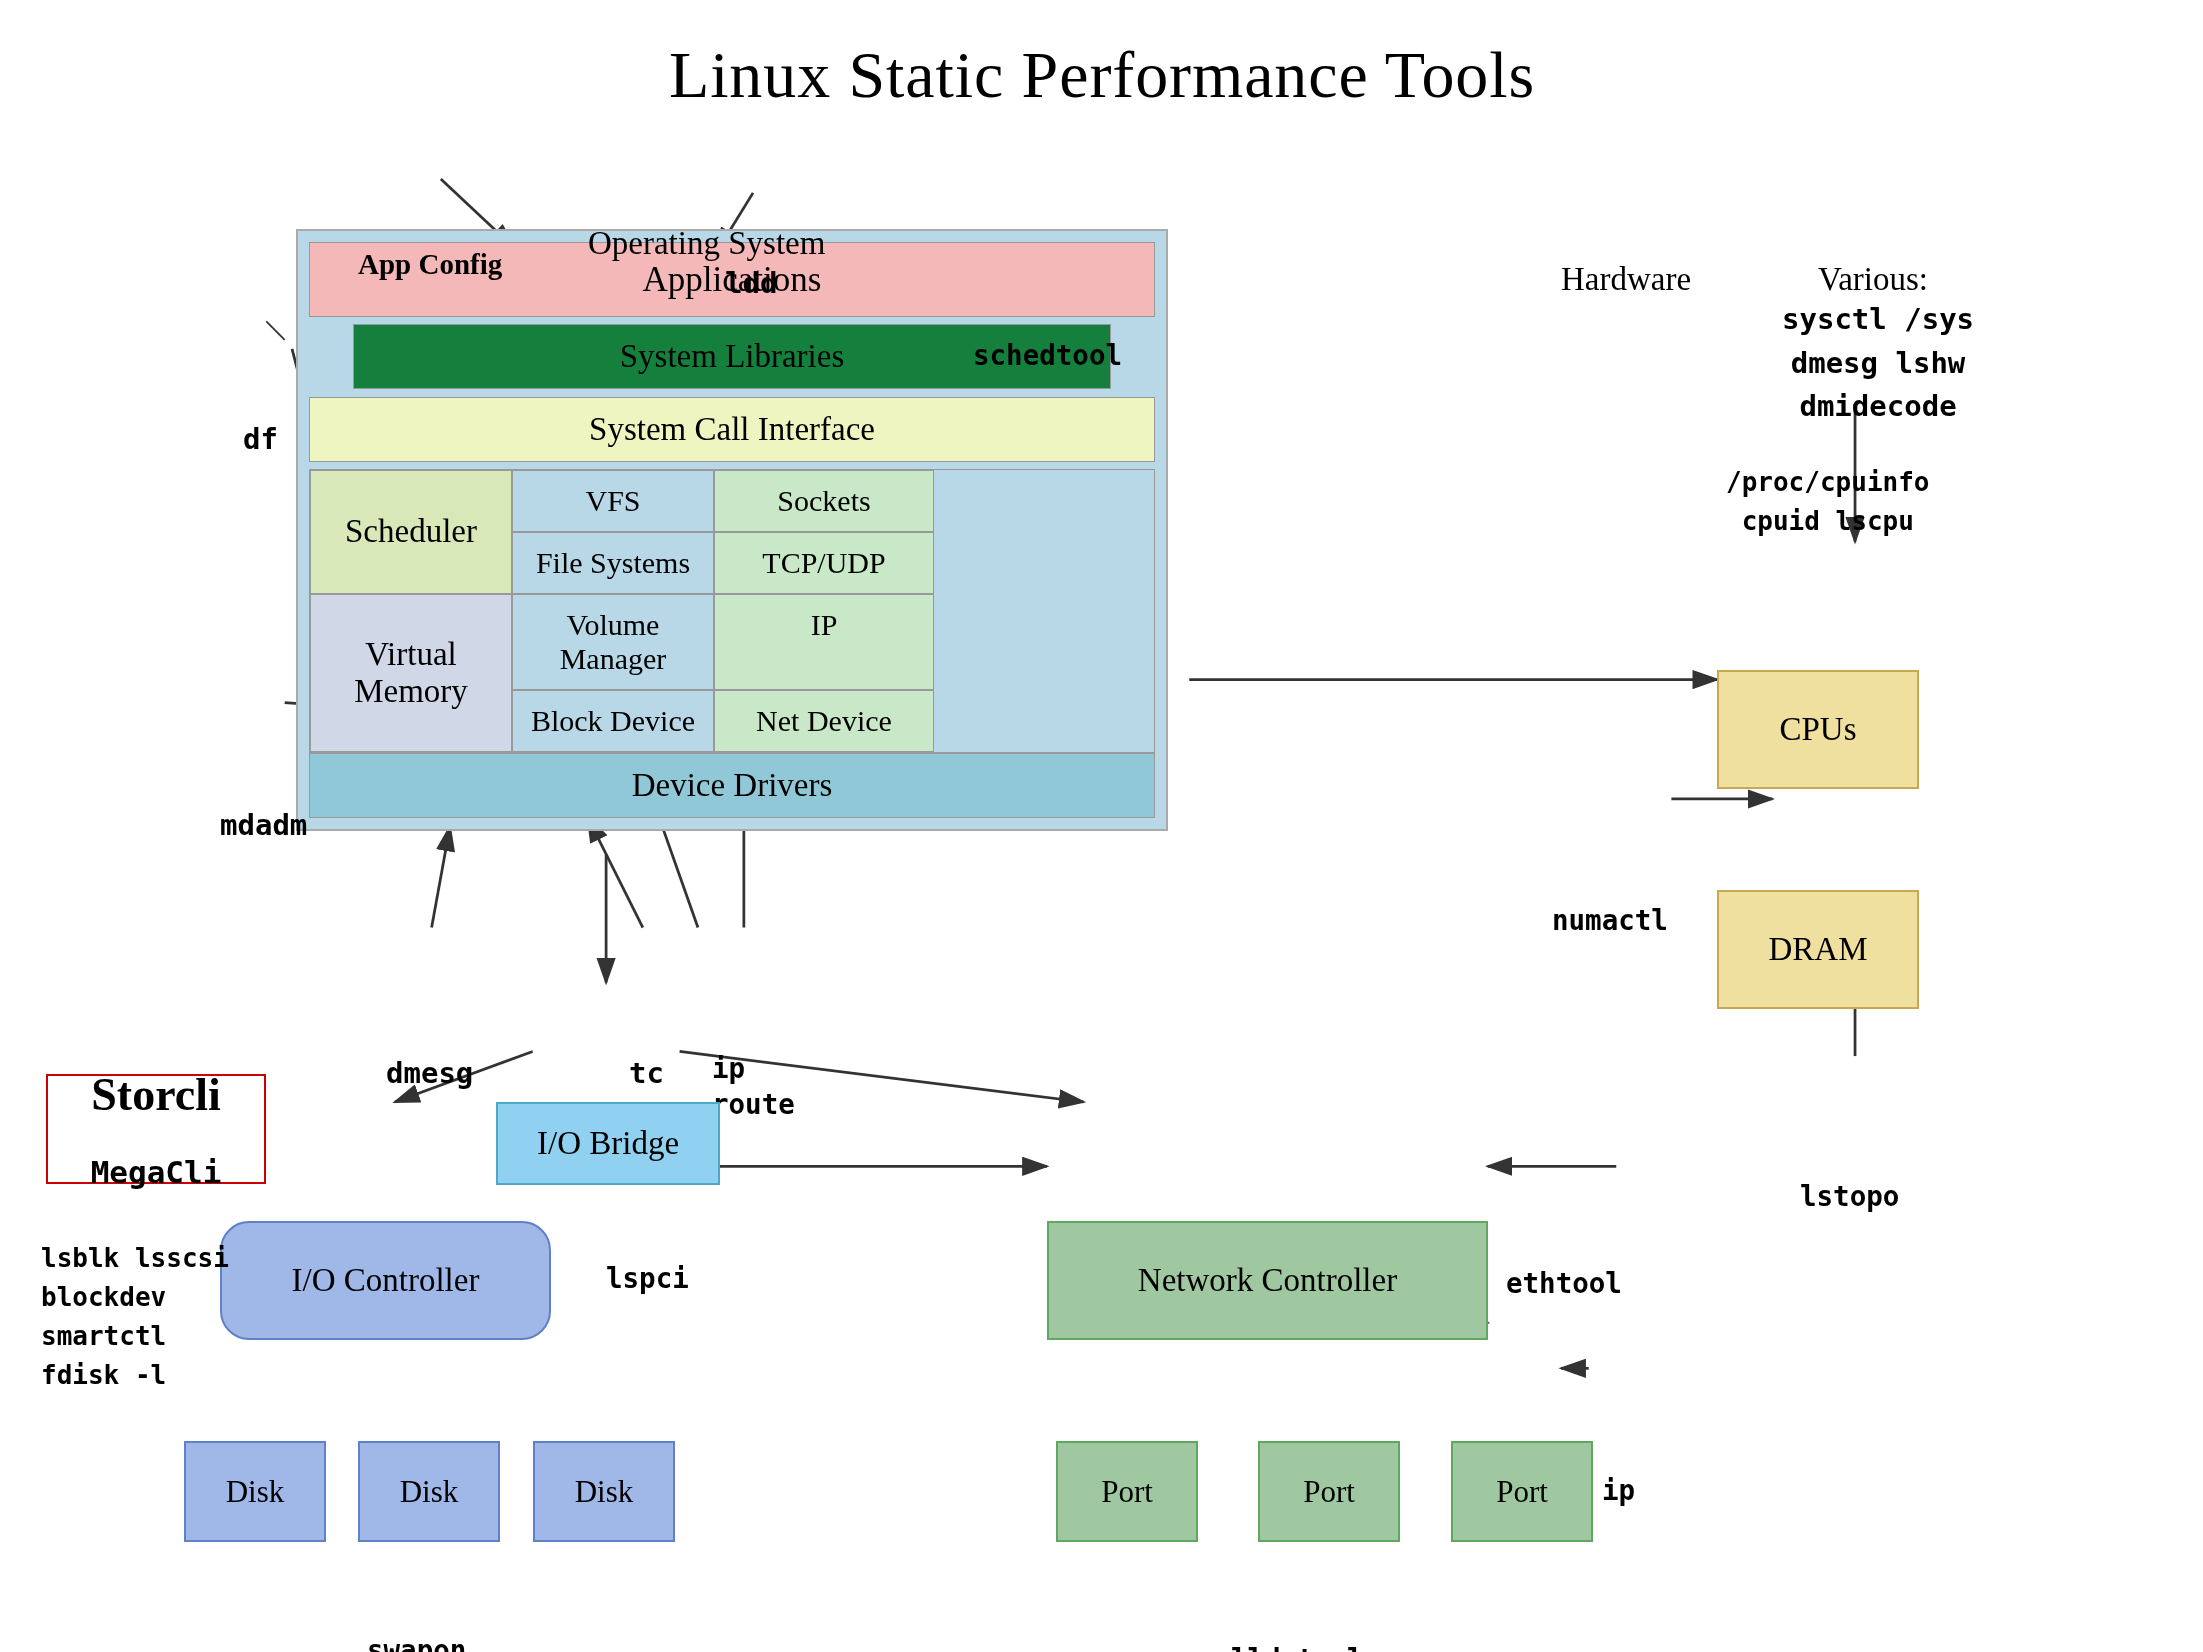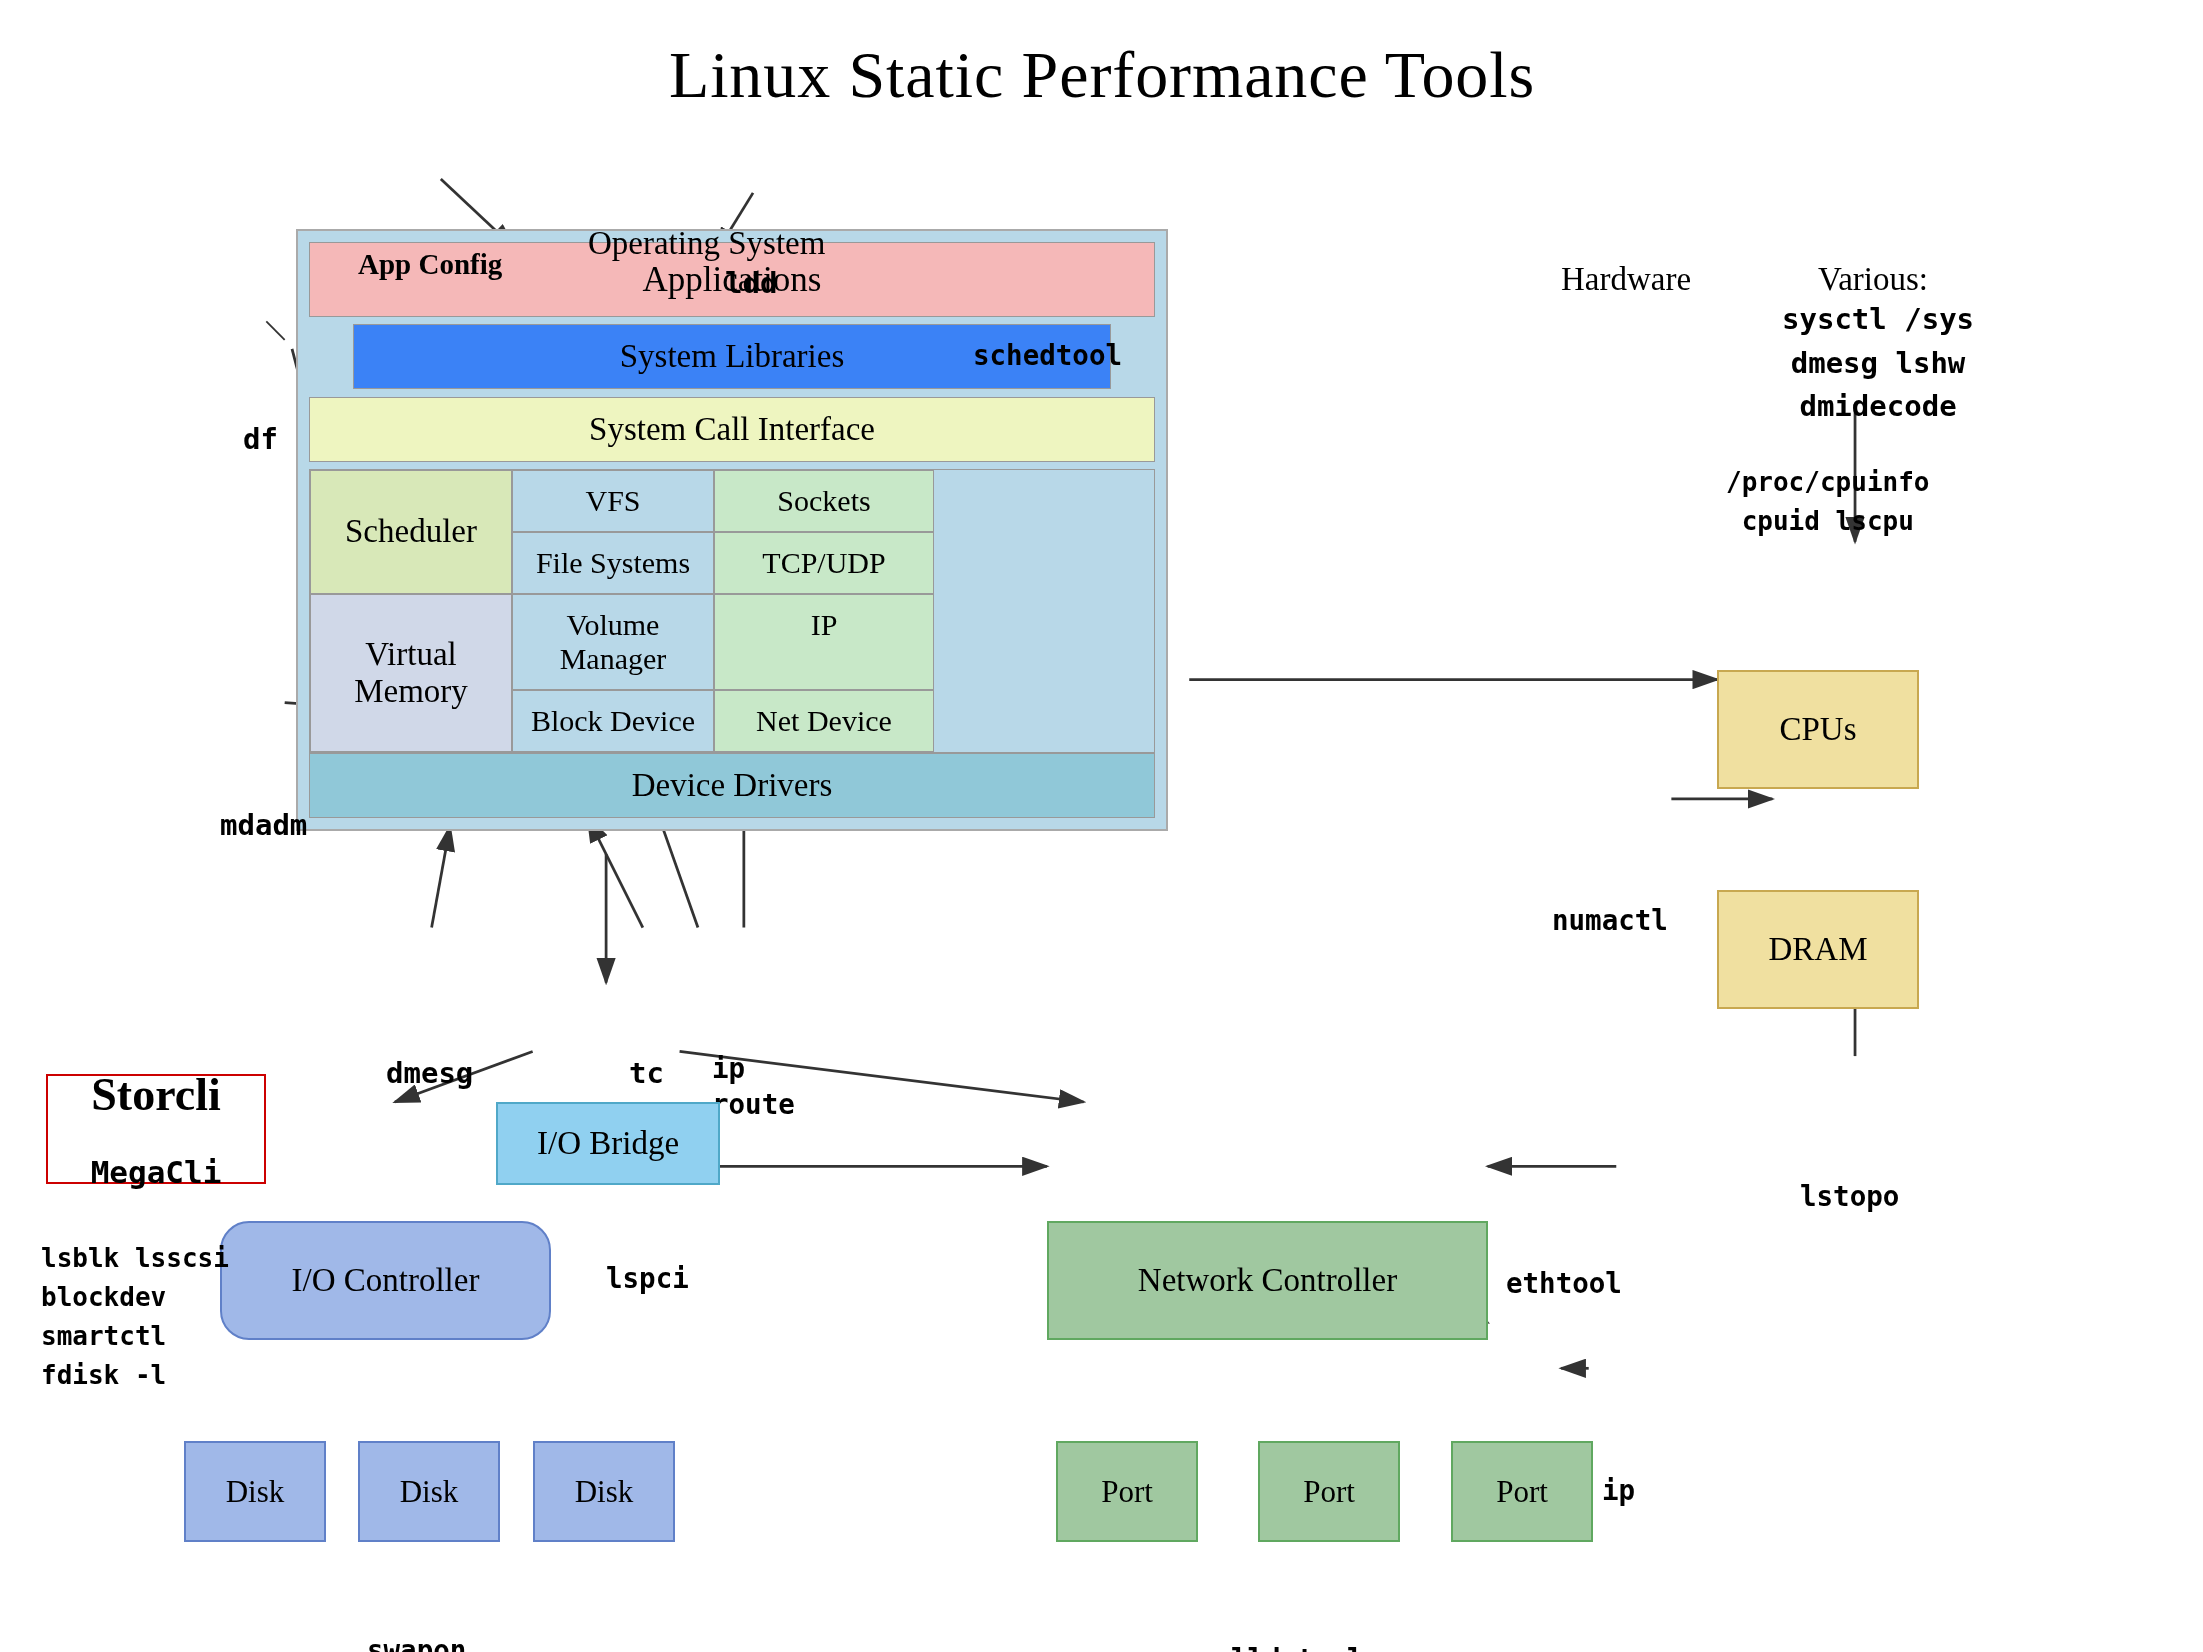"System Libraries" .syslib-row { background: #3b82f6 -> #15803d }
